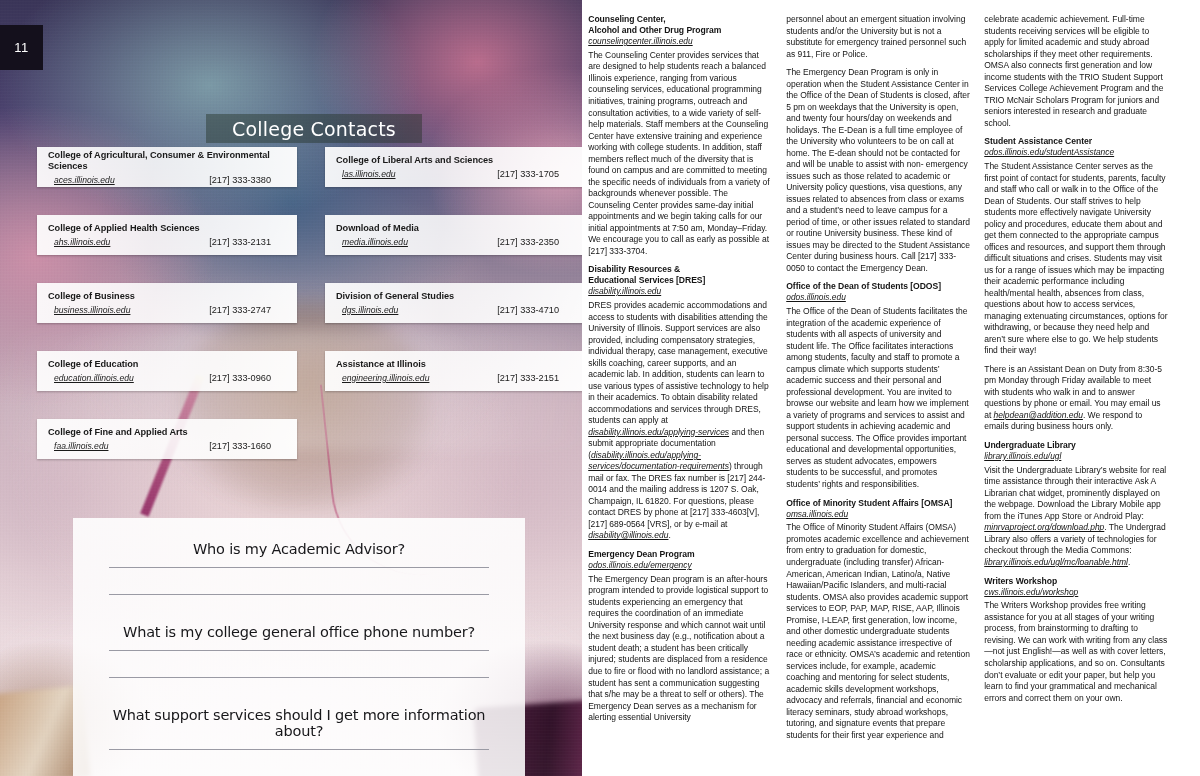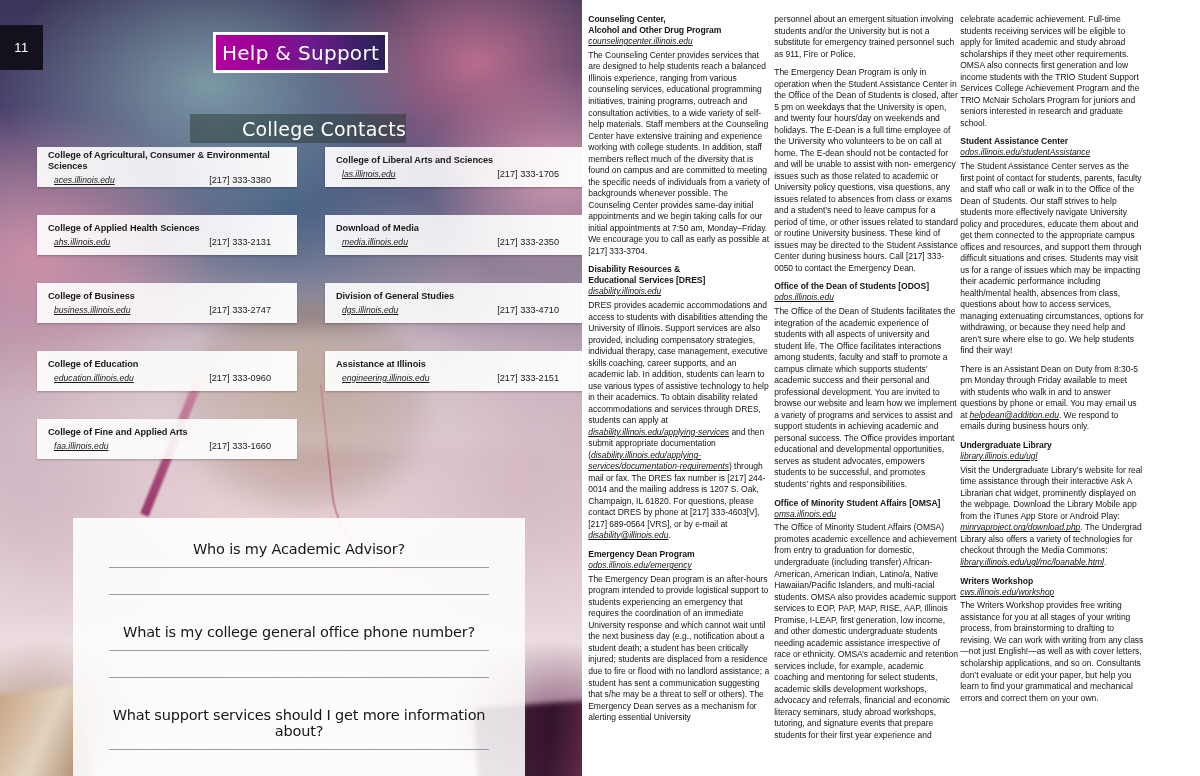"Counseling Center," #right-page { gap: 2px -> 14px }
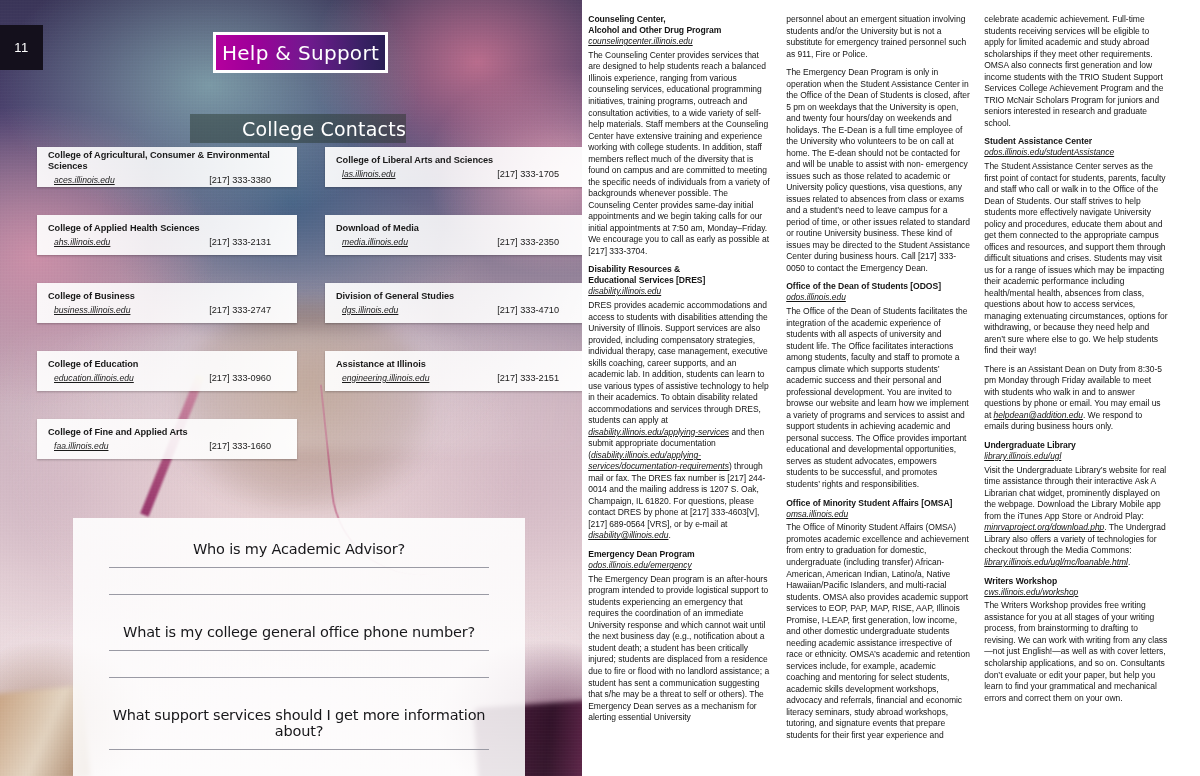"Help & Support" div.banner { html: <div> <span>Help &amp; Support</span> </div> -> none }
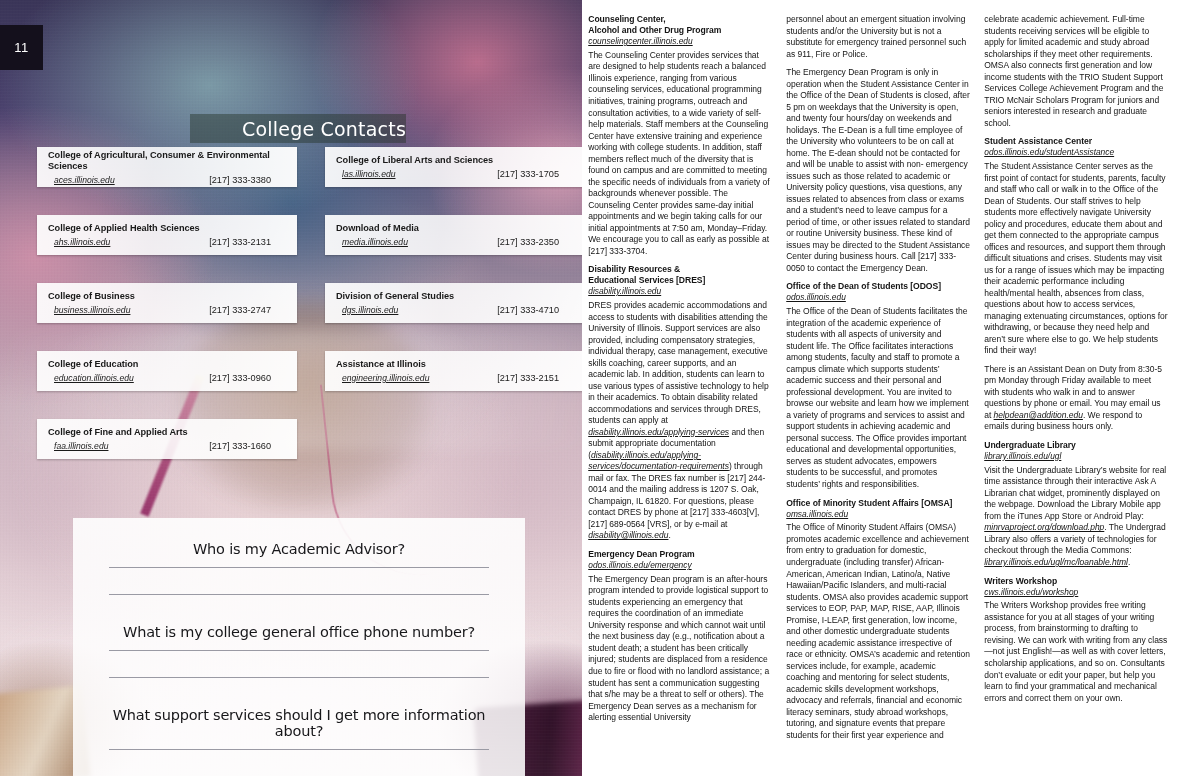"College Contacts" .cc-band { justify-content: flex-end -> center; left: 190px -> 206px }
